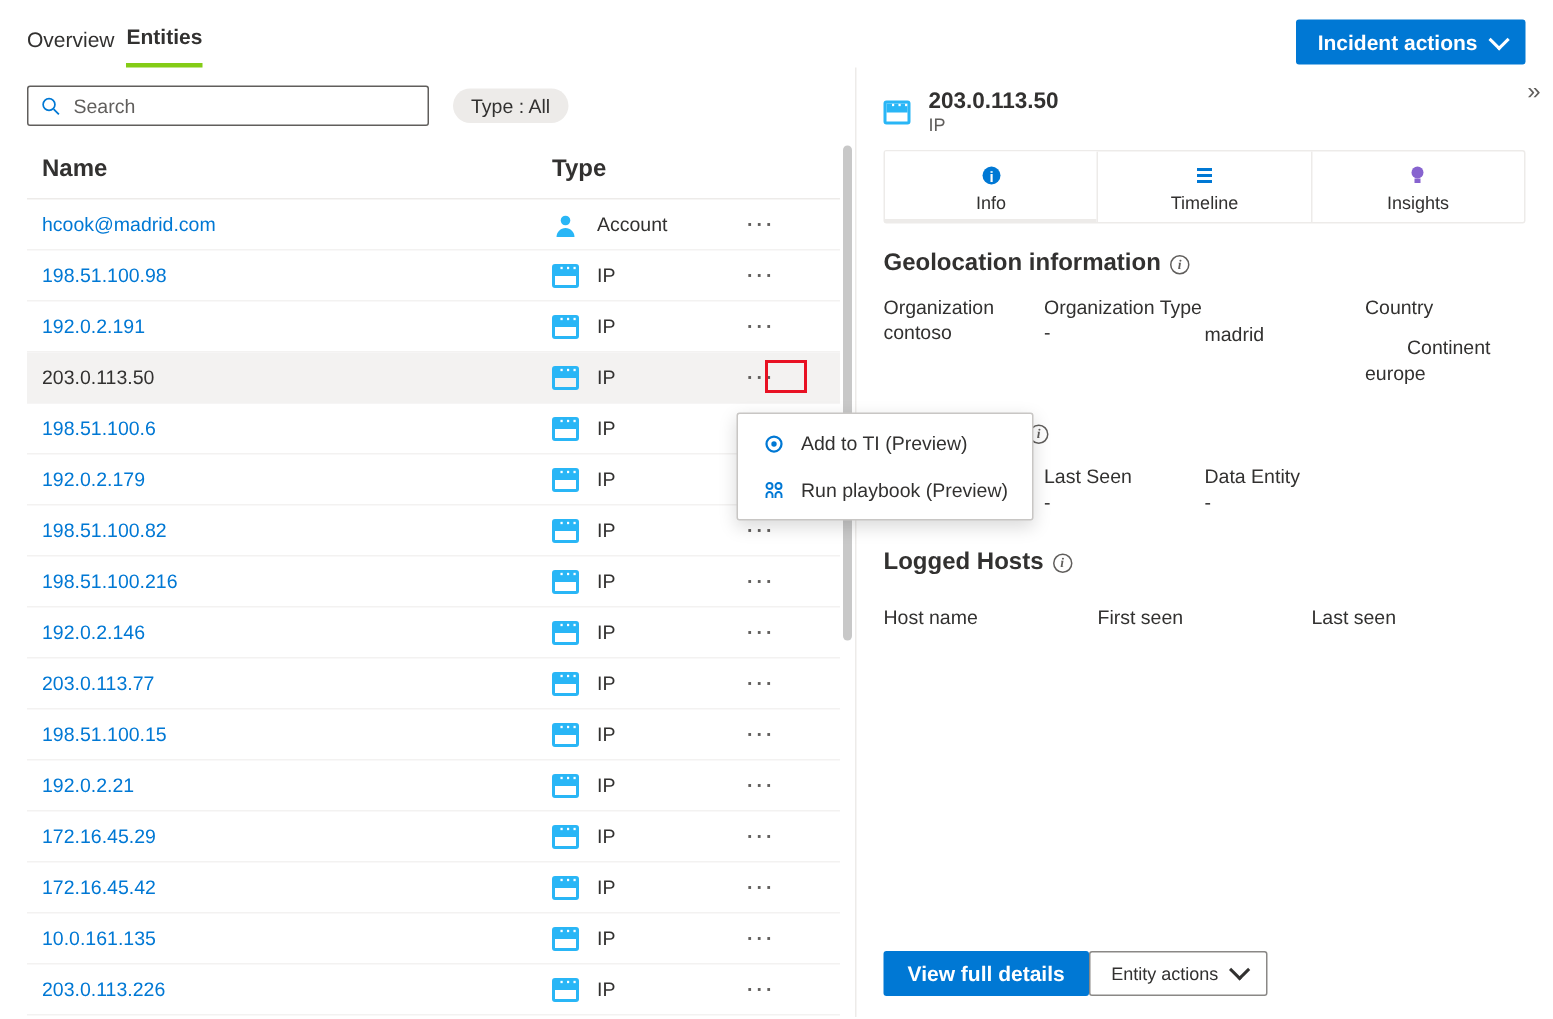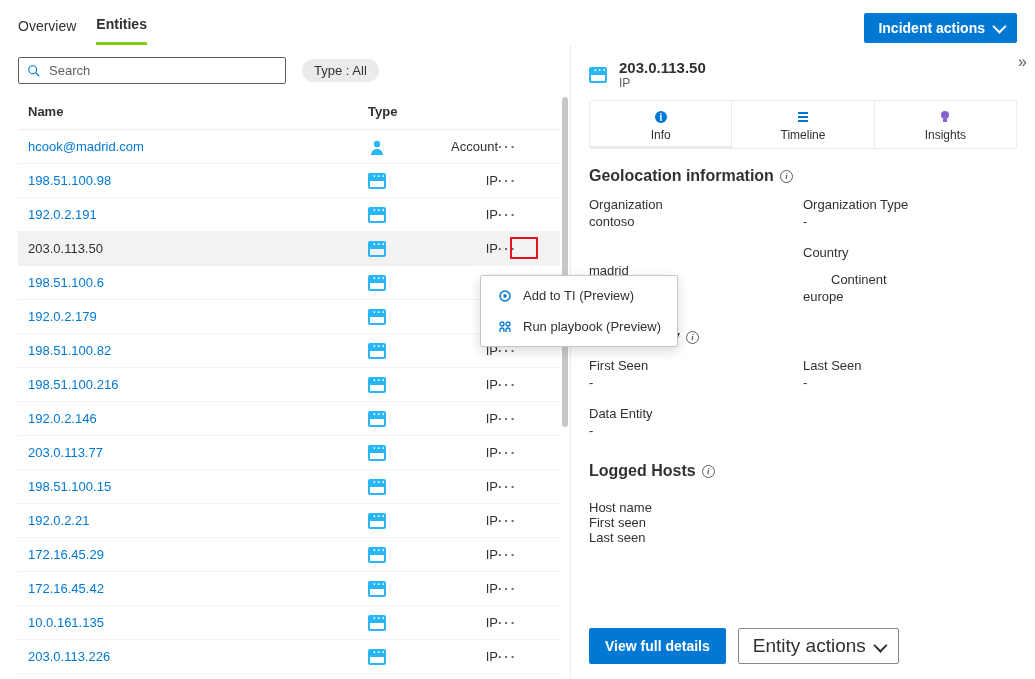"Overview" .tabs-left { gap: 20px -> 8px }
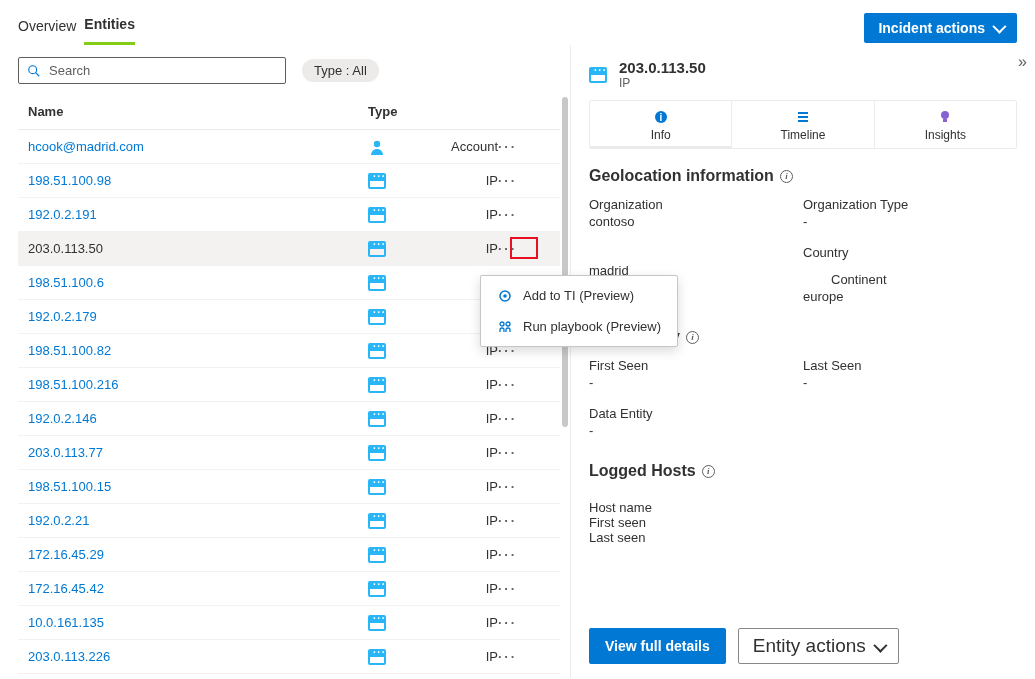"Name" .thead { font-size: 13px -> 16px }
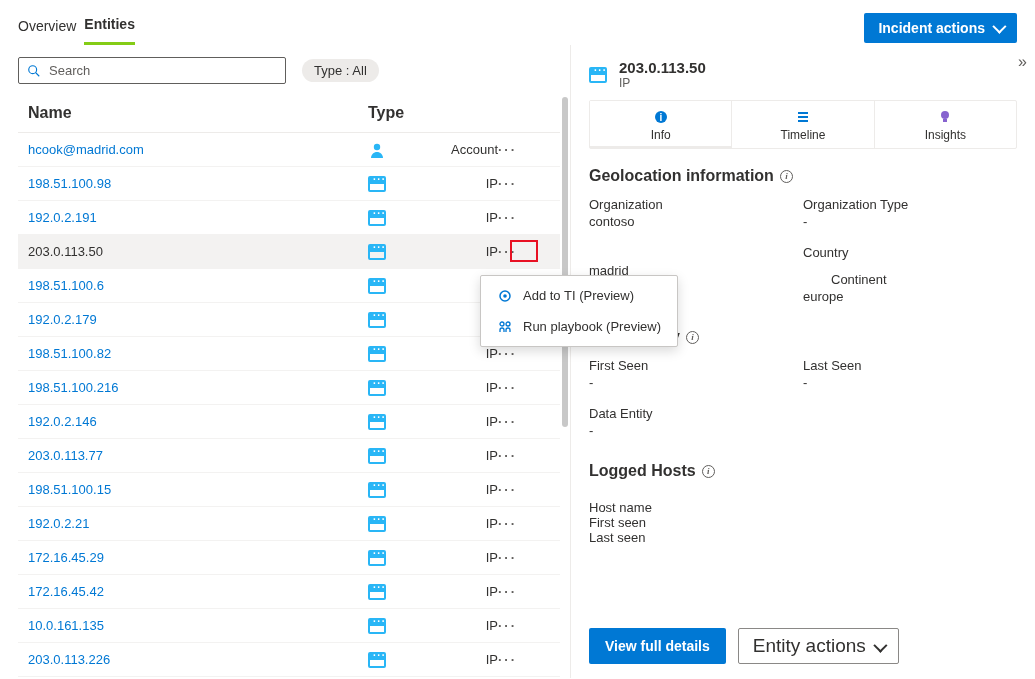"Account" .row .col-type { gap: none -> 12px; justify-content: space-between -> none }
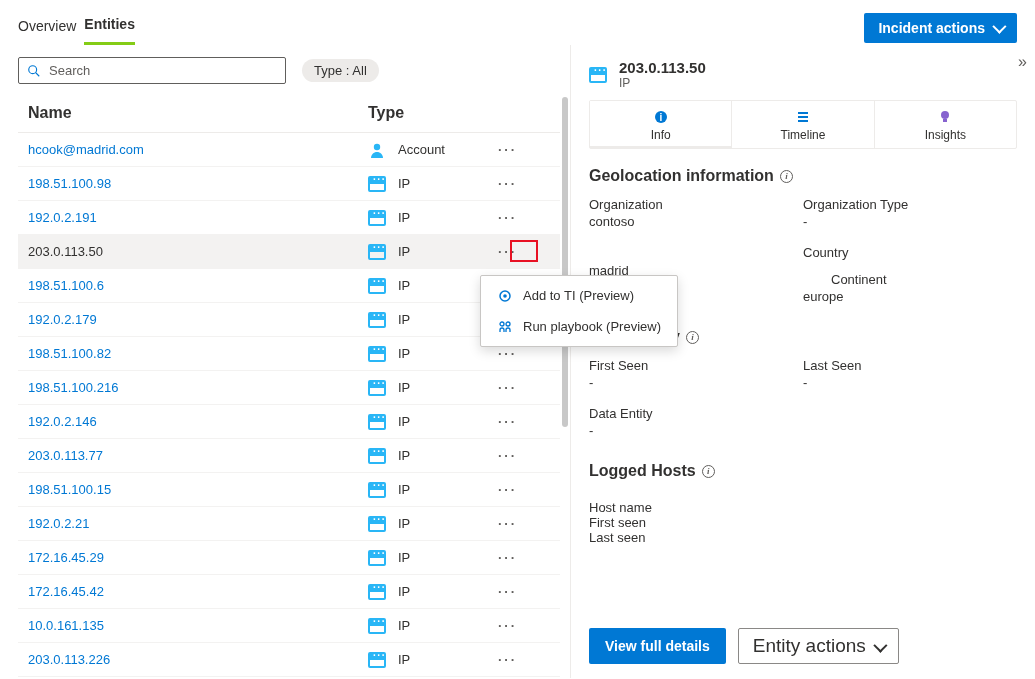"Organization" .kv-grid { grid-template-columns: 1fr 1fr -> 1fr 1fr 1fr 1fr }
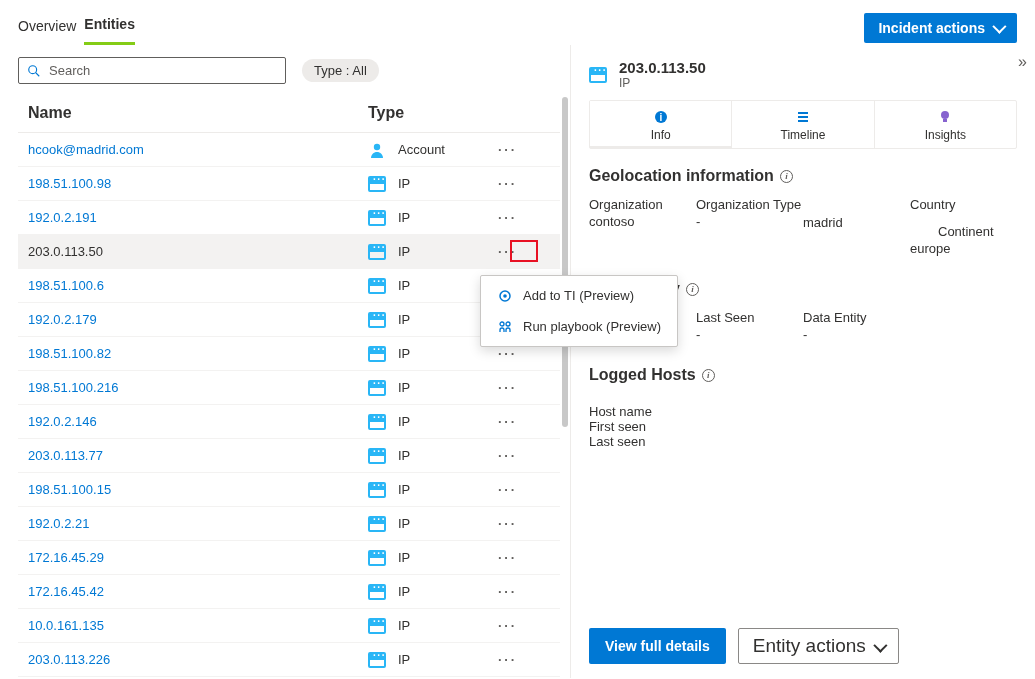"Add to TI (Preview)" div.ctx-menu { left: 480px -> 491px }
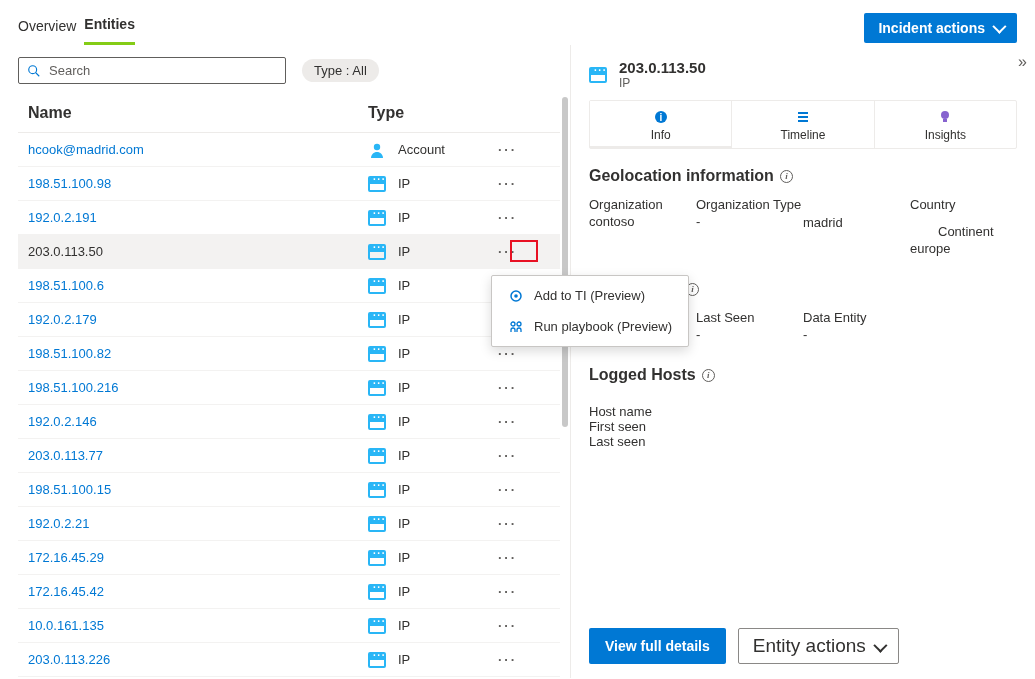"Host name" .hosts-cols { grid-template-columns: 1fr -> 1fr 1fr 1fr }
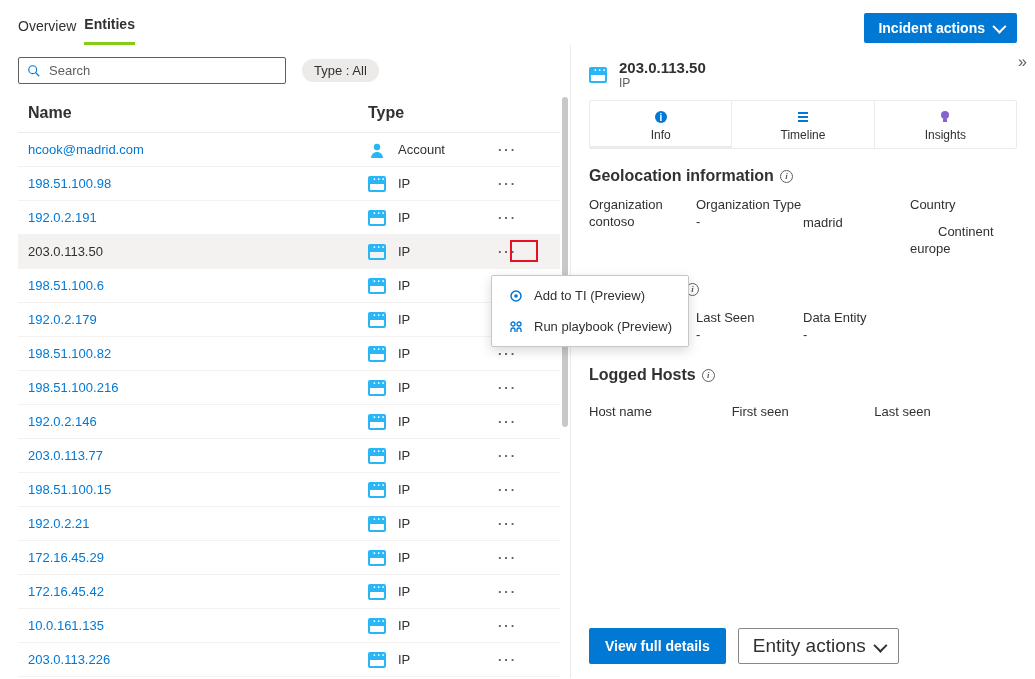"View full details" .right-footer { gap: 12px -> none }
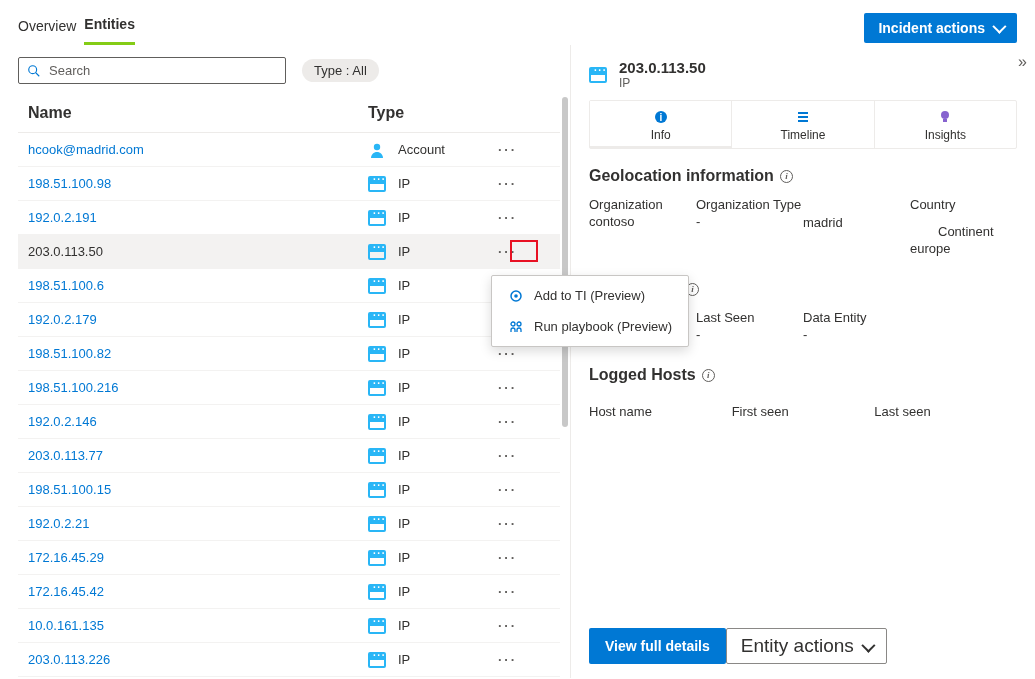"Entity actions" .btn-secondary { font-size: 19px -> 12px }
